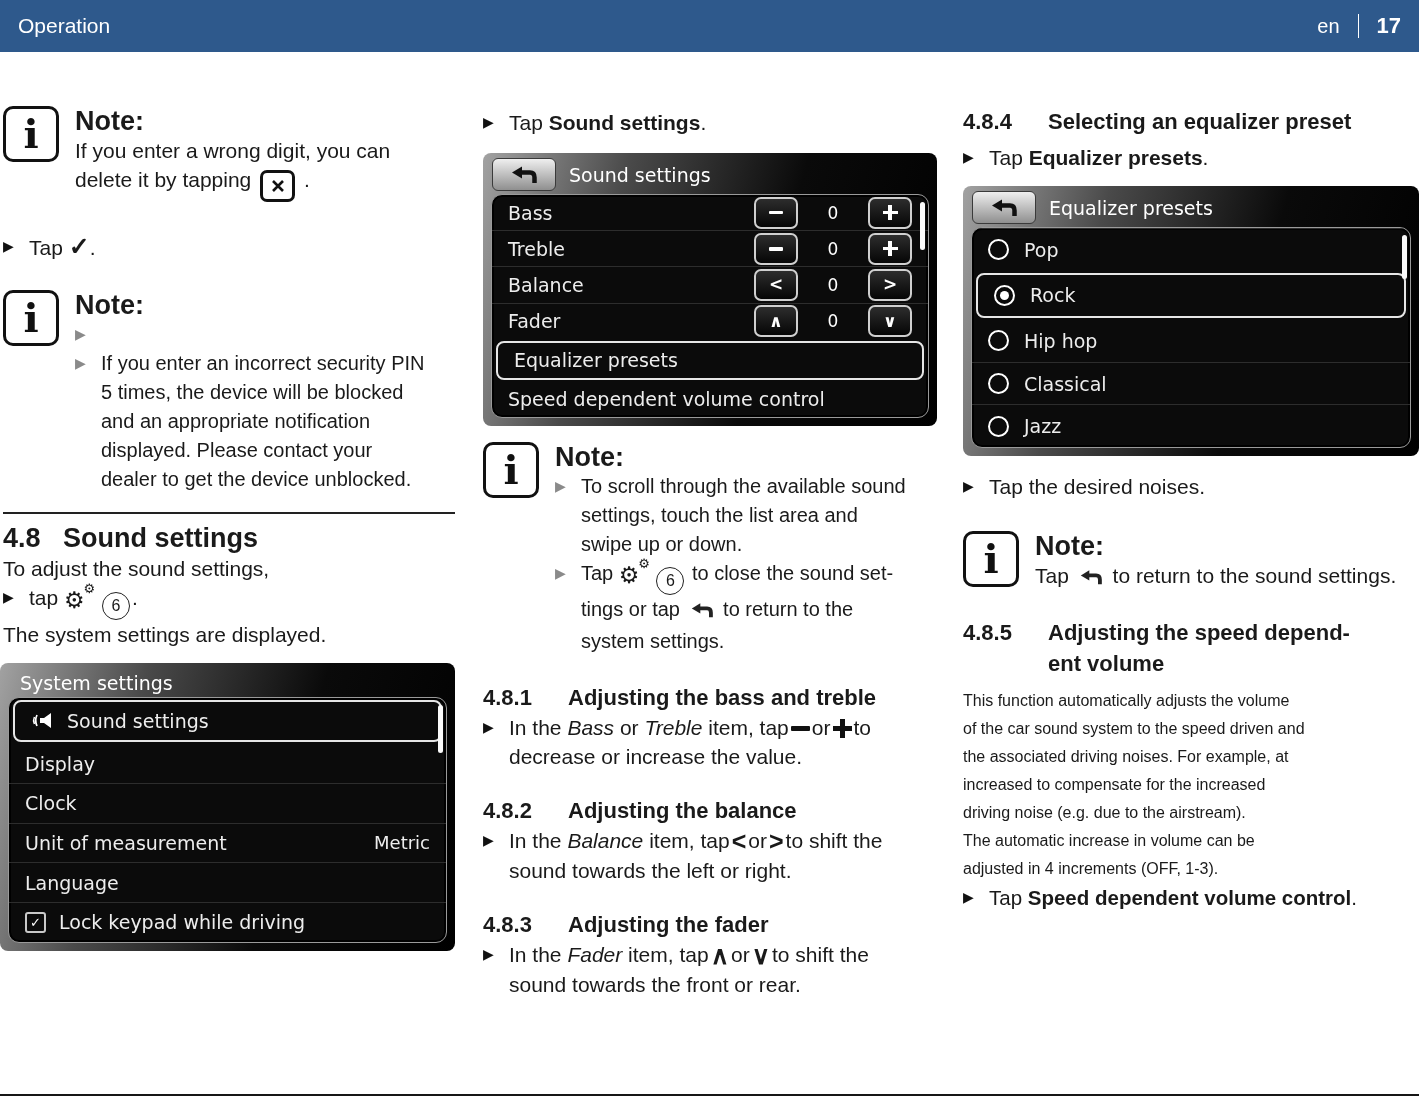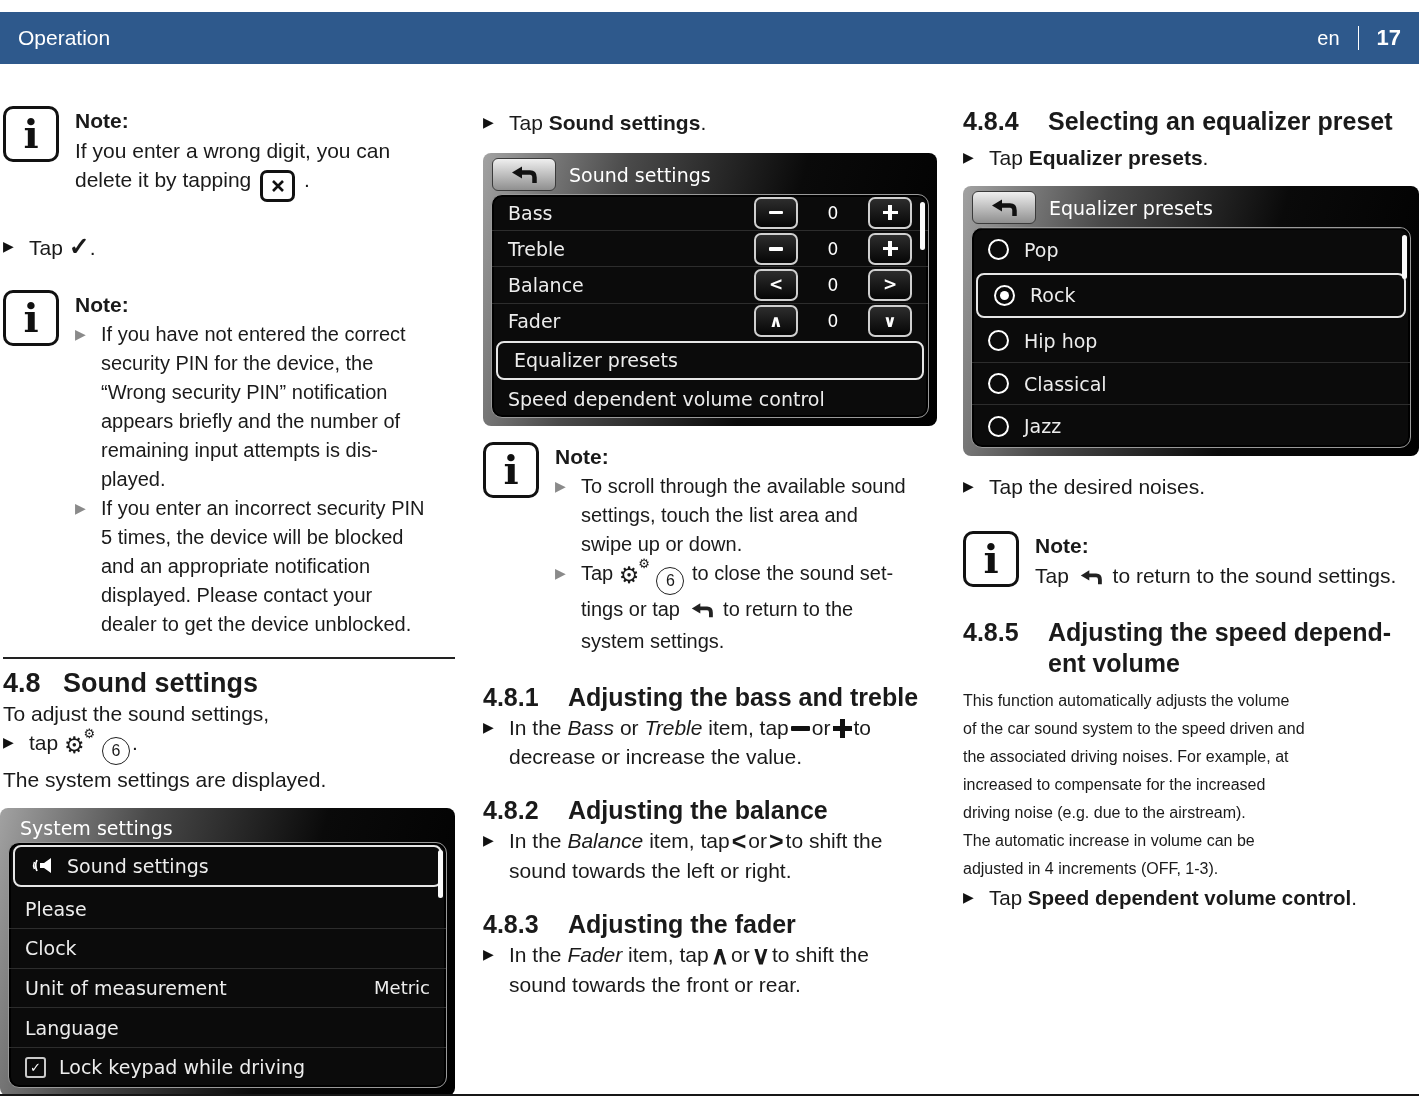"Operation" .topbar { top: 12px -> 0 }
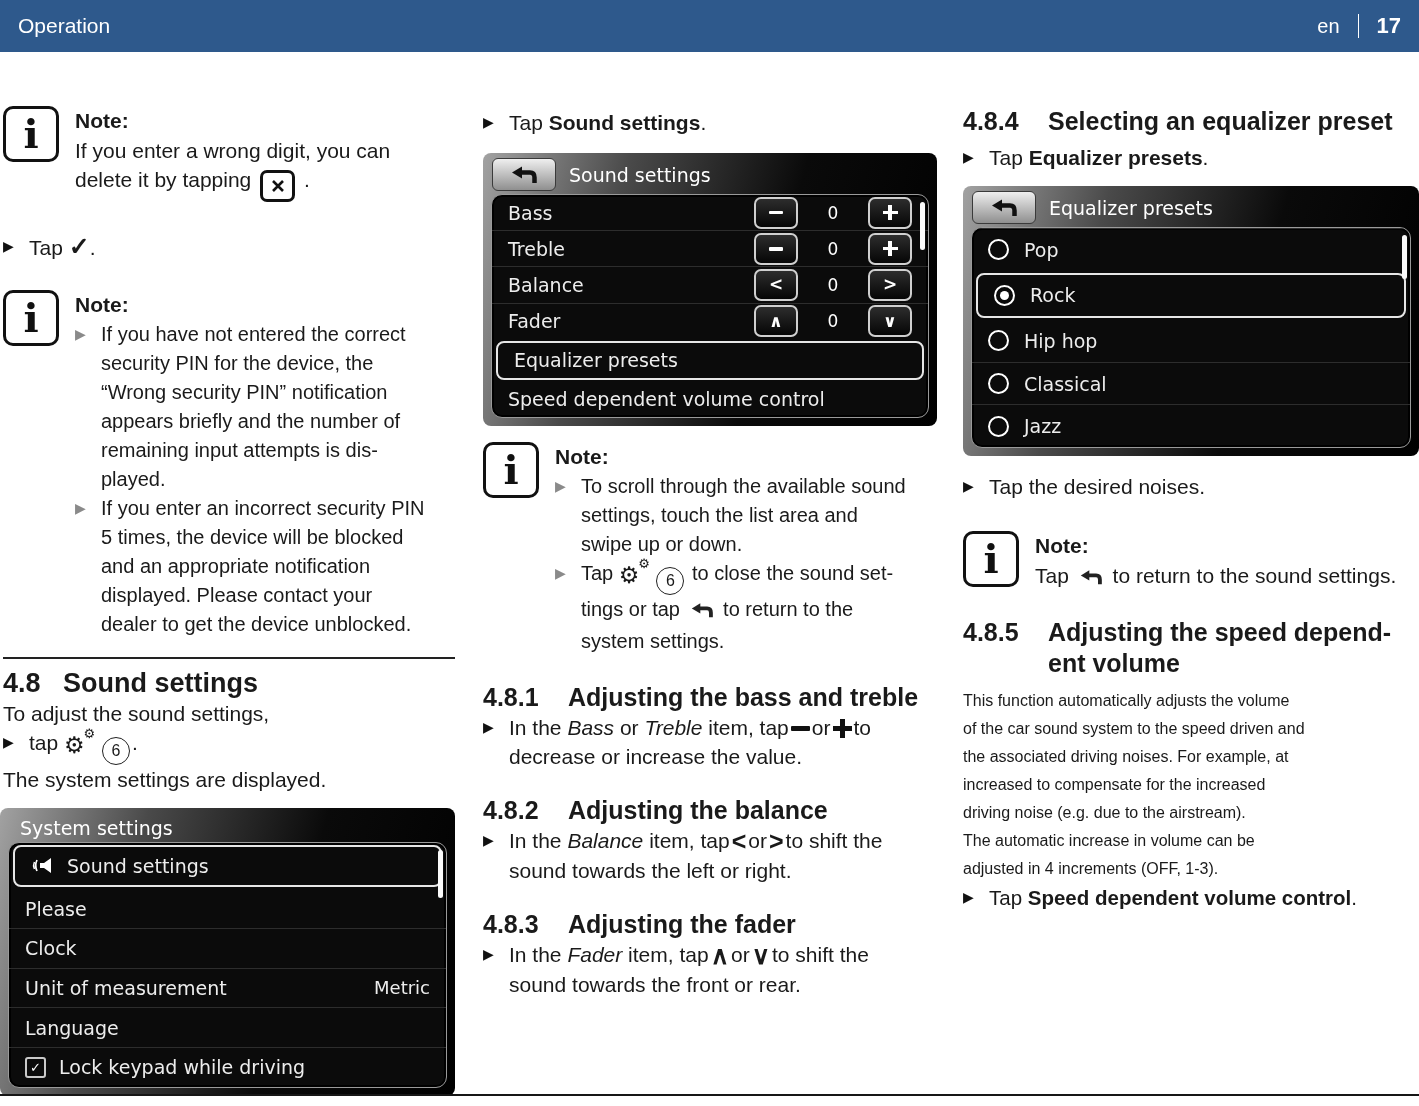"Note:" .note-label { font-size: 21px -> 27px }
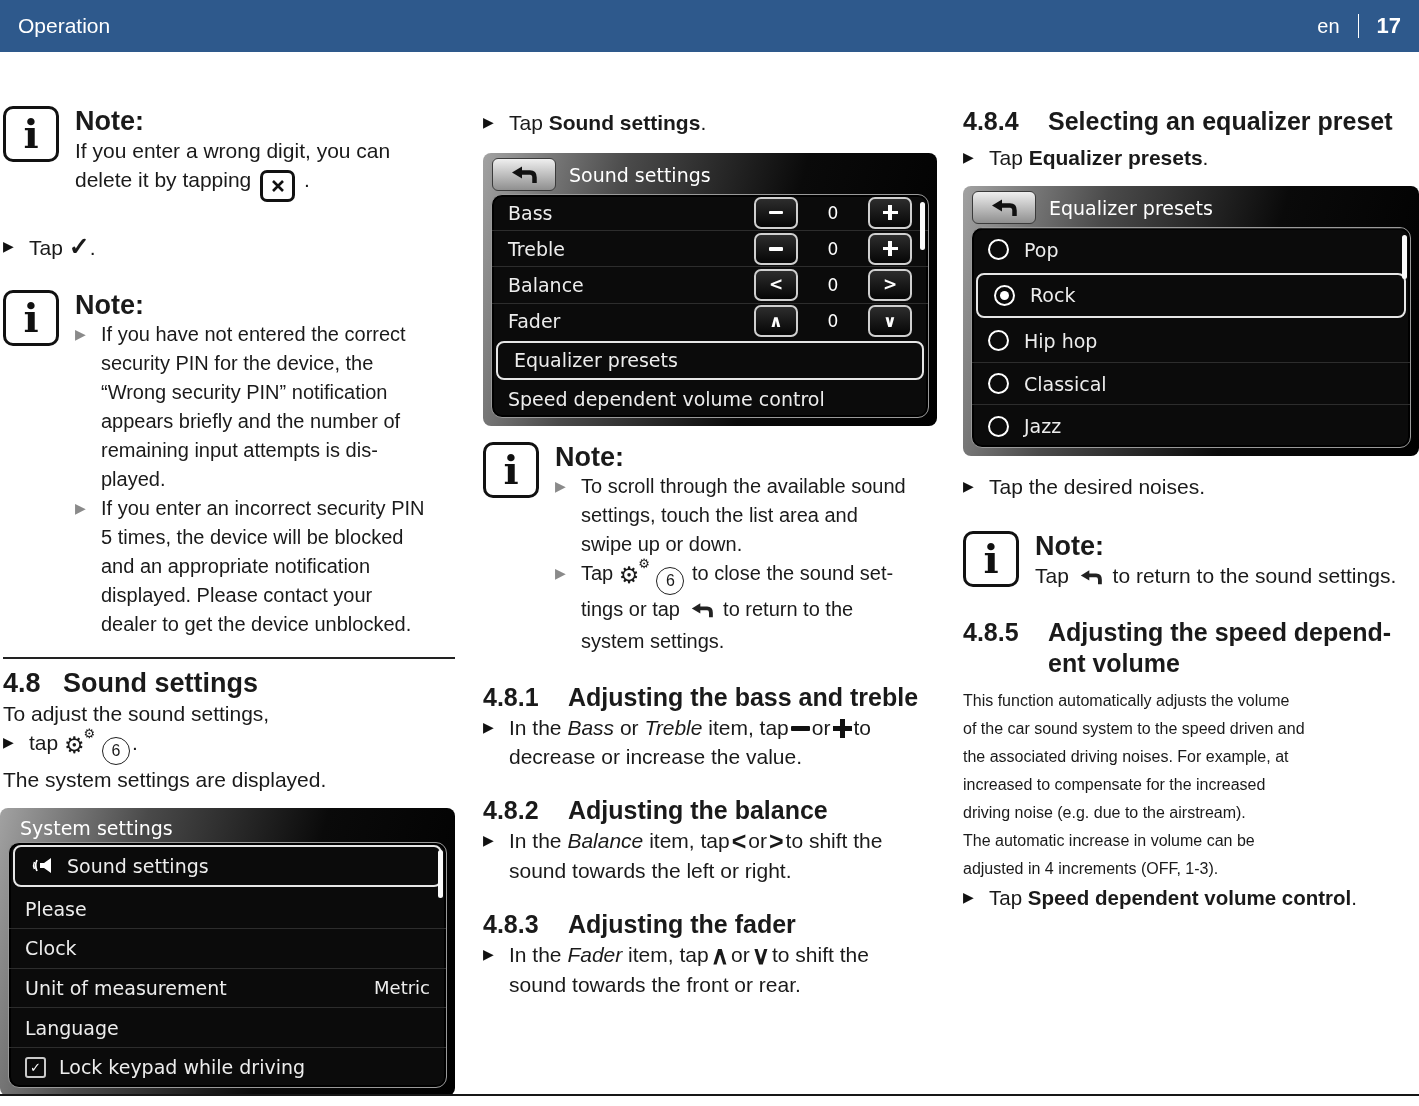"4.8.4" .h2 { font-size: 25px -> 22px }
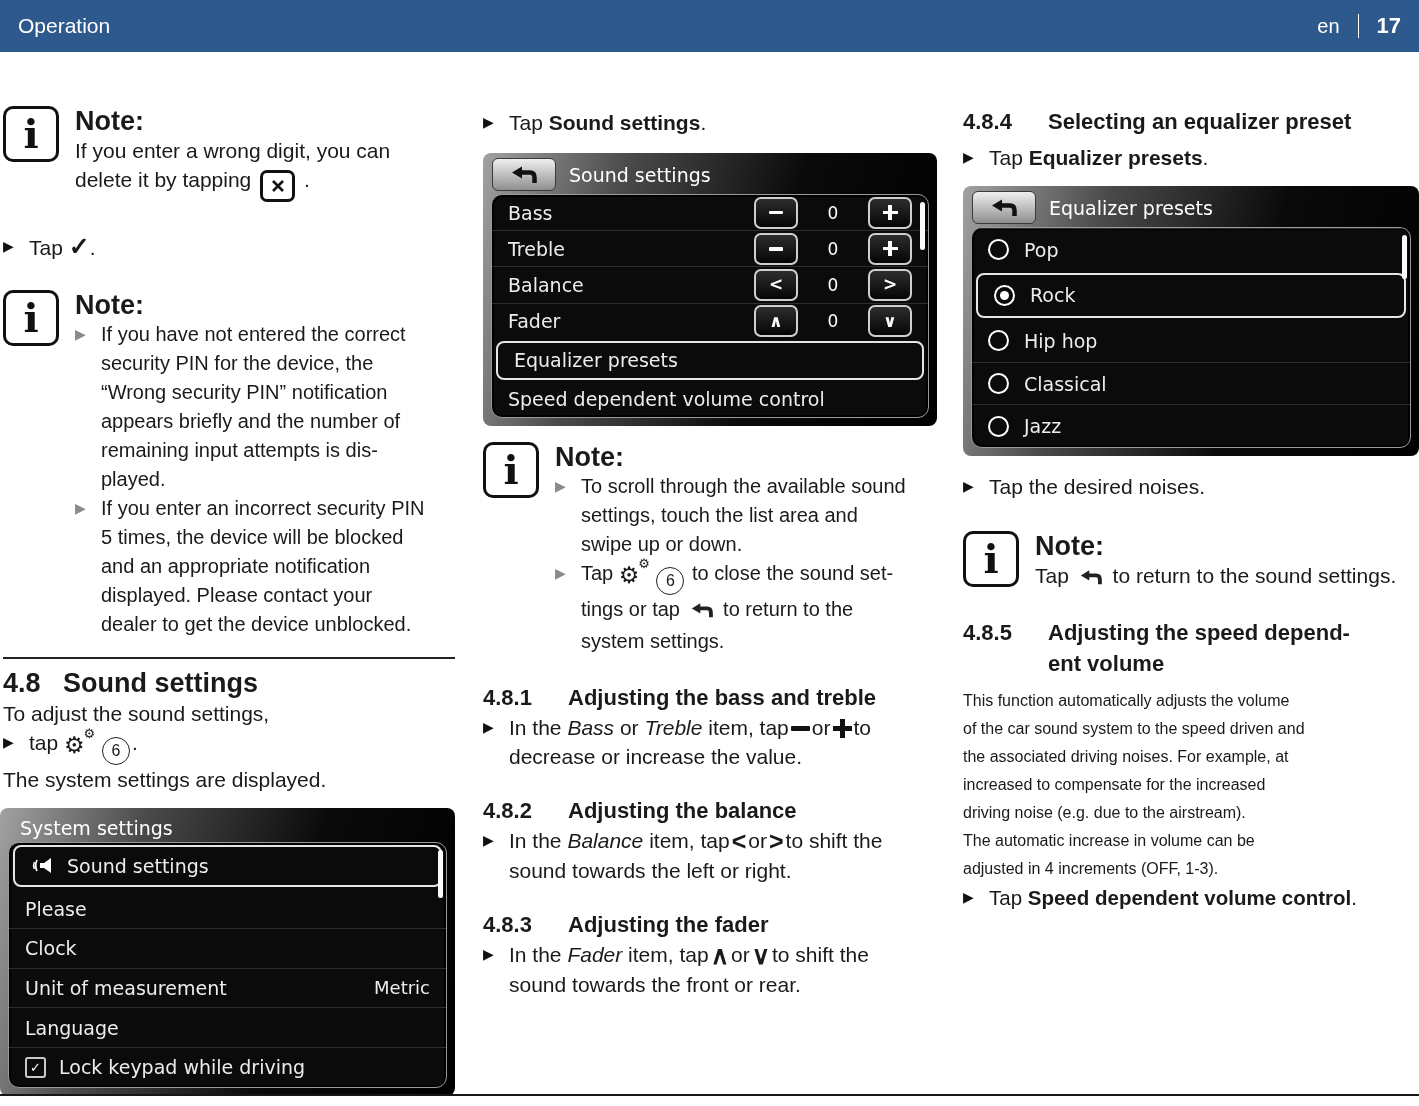"If you have not entered" div.hang { html: <div> <div>If you have not entered the correct</div> <div>security PIN for the device, the</div> <div>“Wrong security PIN” notification</div> <div>appears briefly and the number of</div> <div>remaining input attempts is dis-</div> <div>played.</div> </div> -> none }
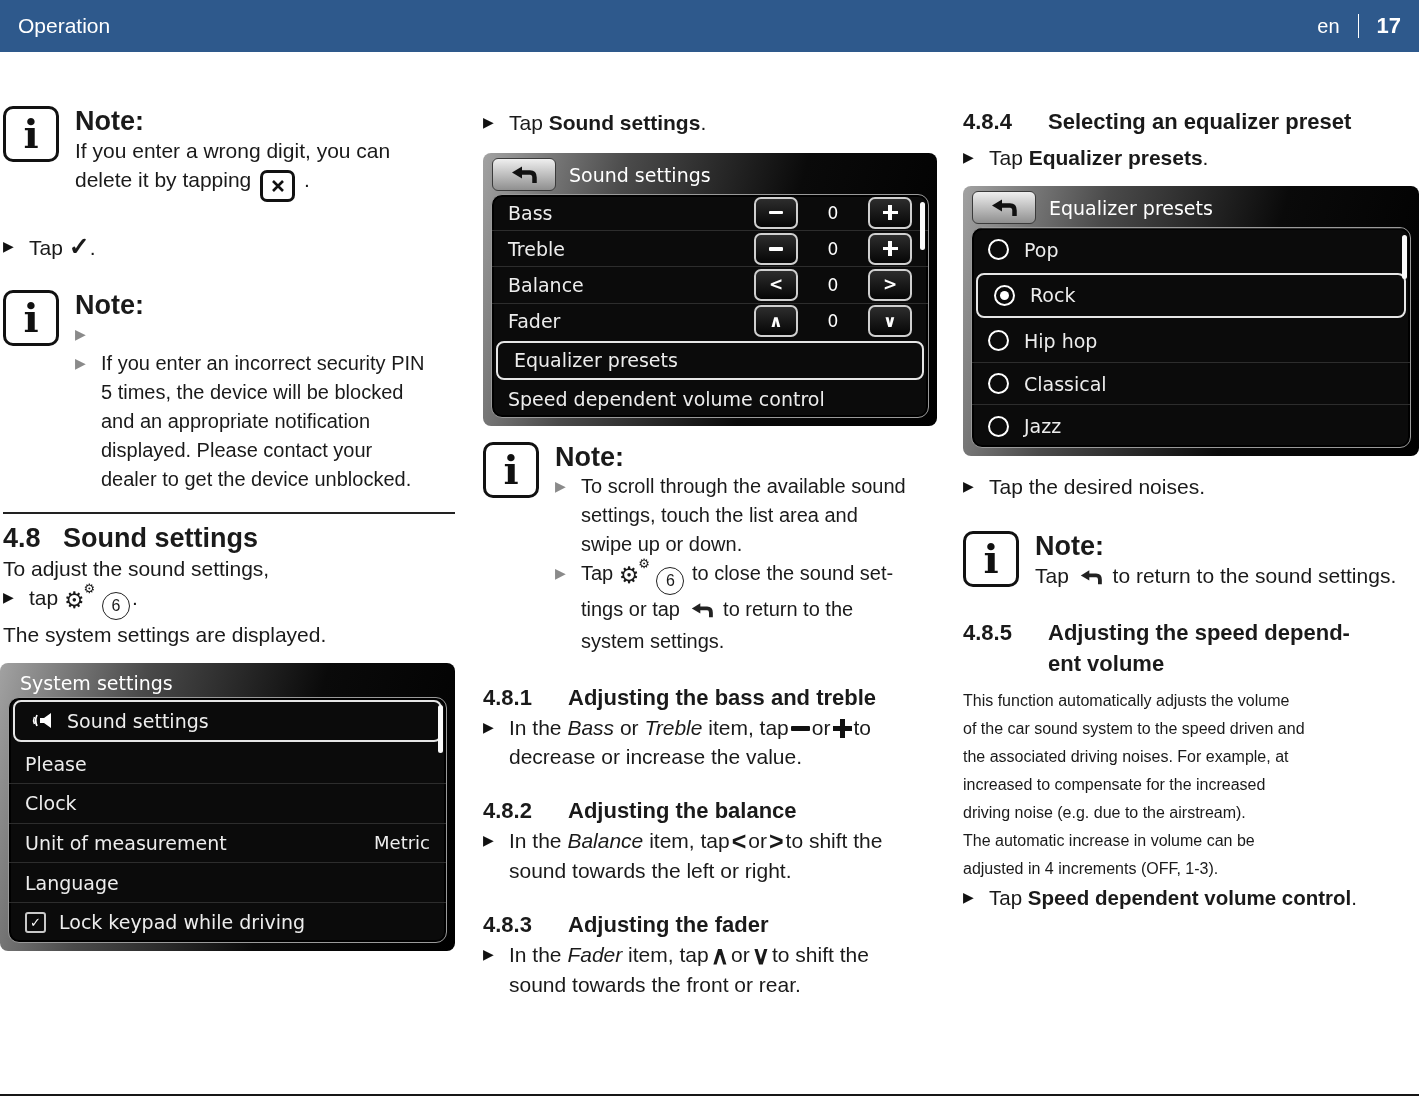"Please" span.lbl { text: Please -> Display }
